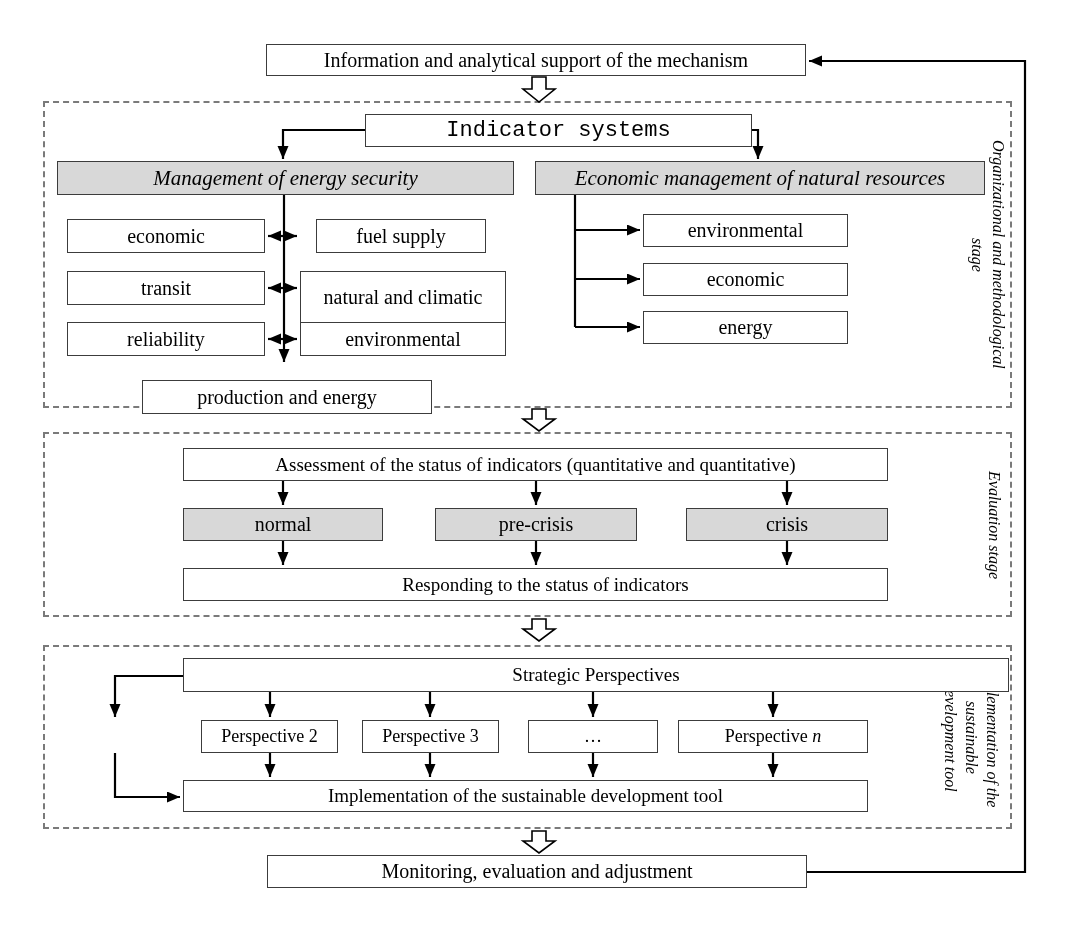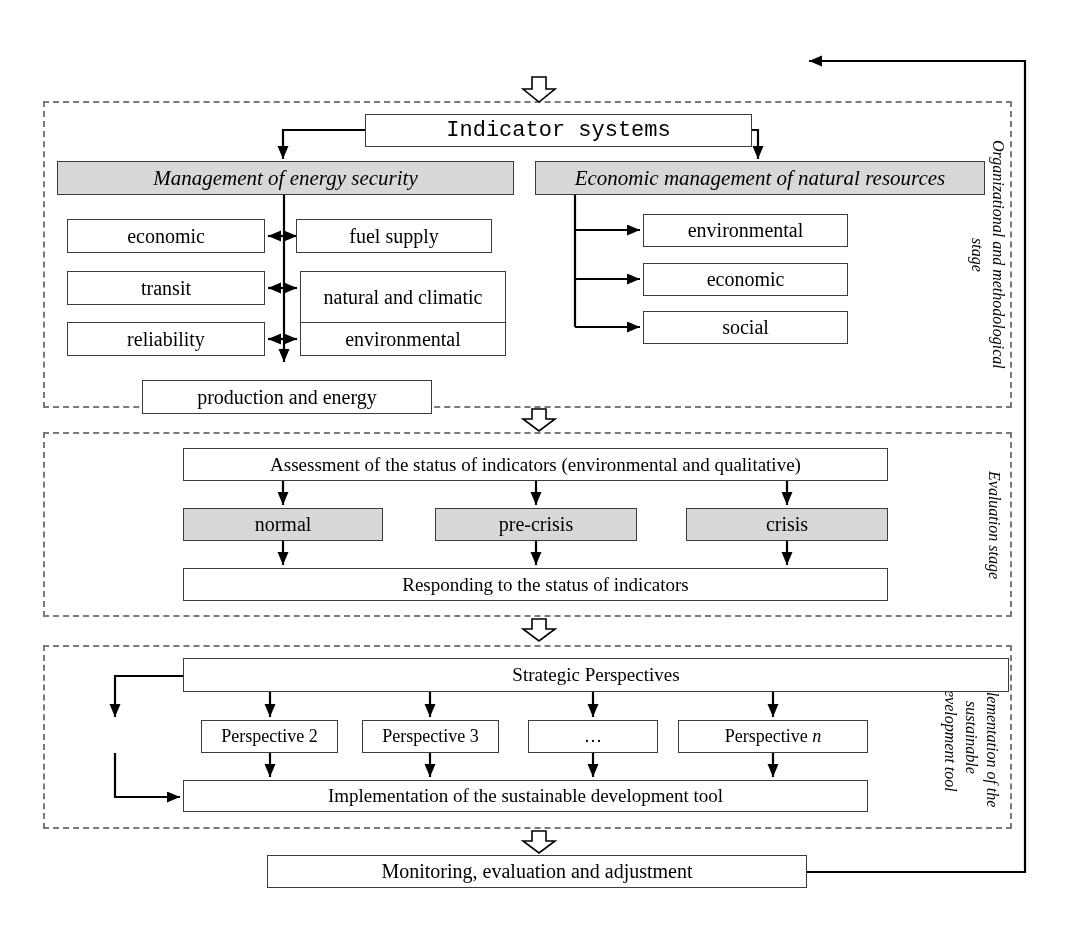"Information and analytical support of" div.box { html: none -> <div>Information and analytical support of the mechanism</div> }
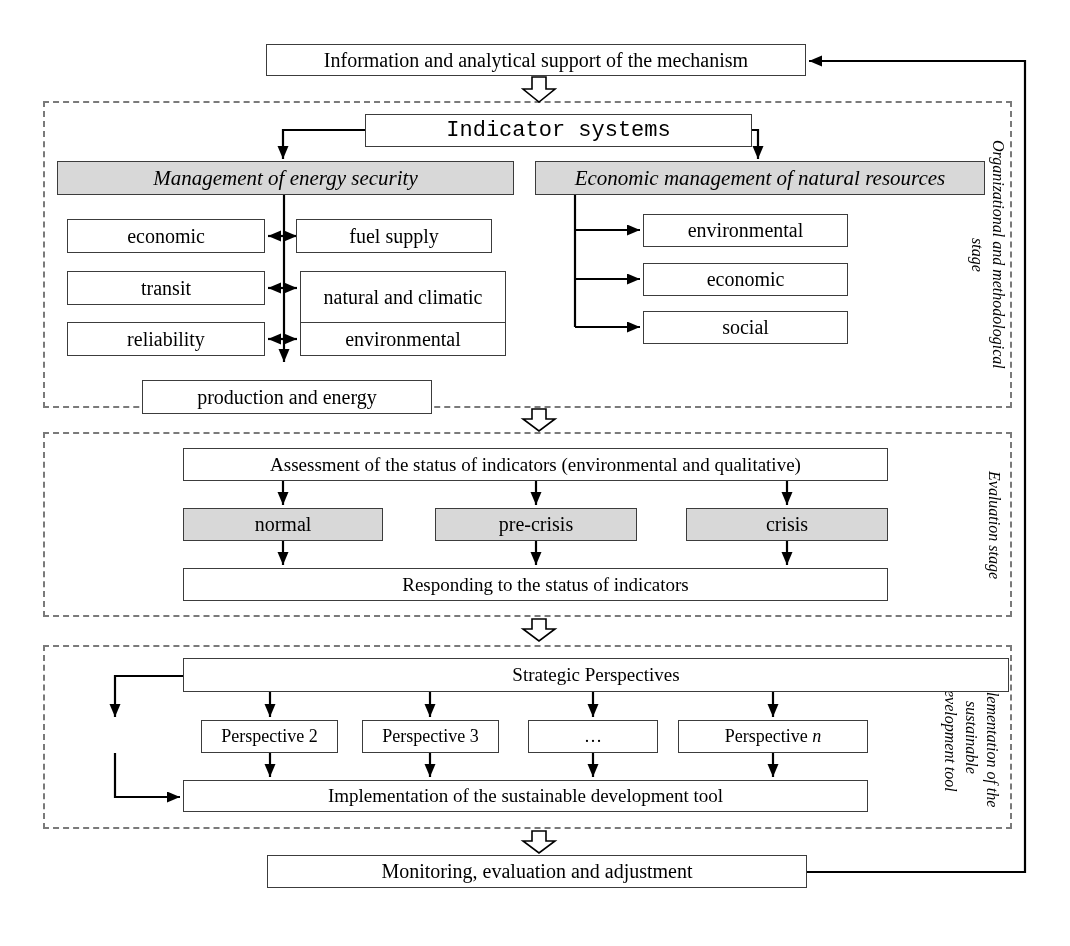"fuel supply" div.box { left: 296px -> 316px; width: 196px -> 170px }
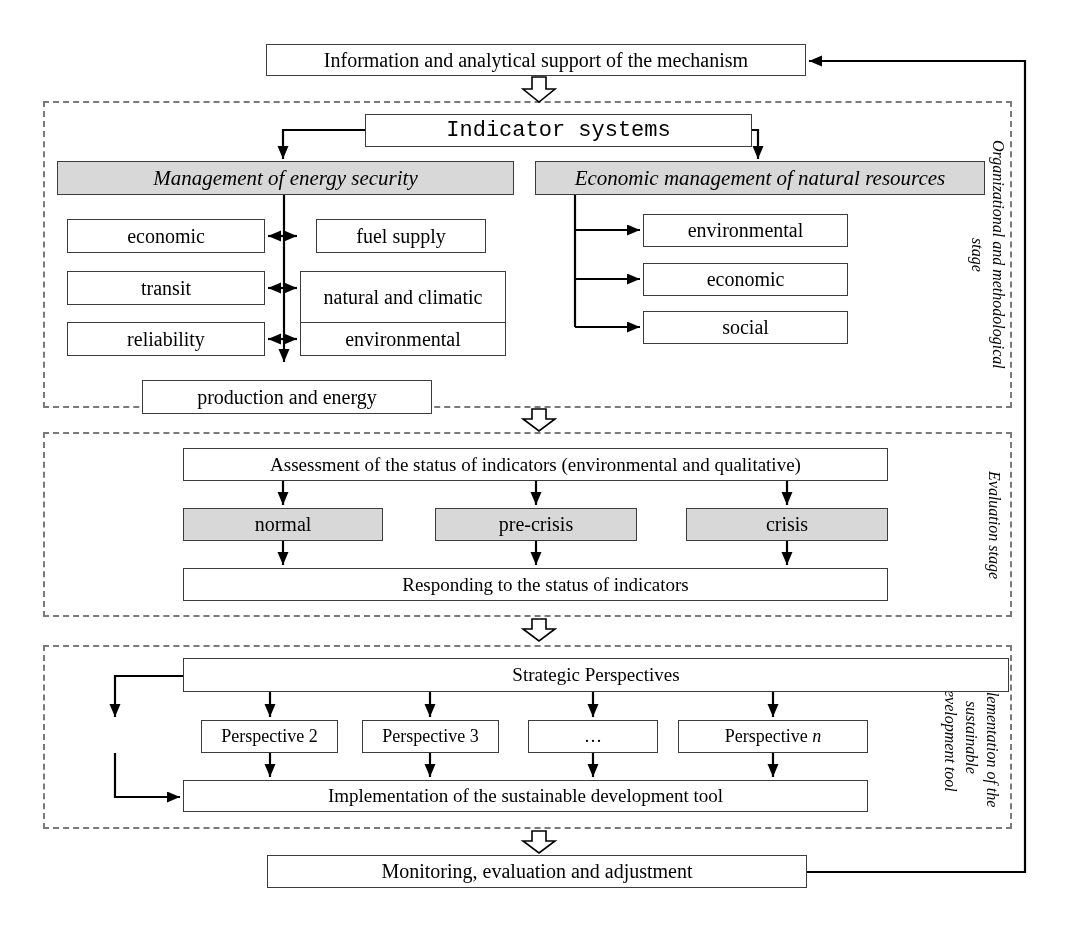"social" div.box { text: social -> energy }
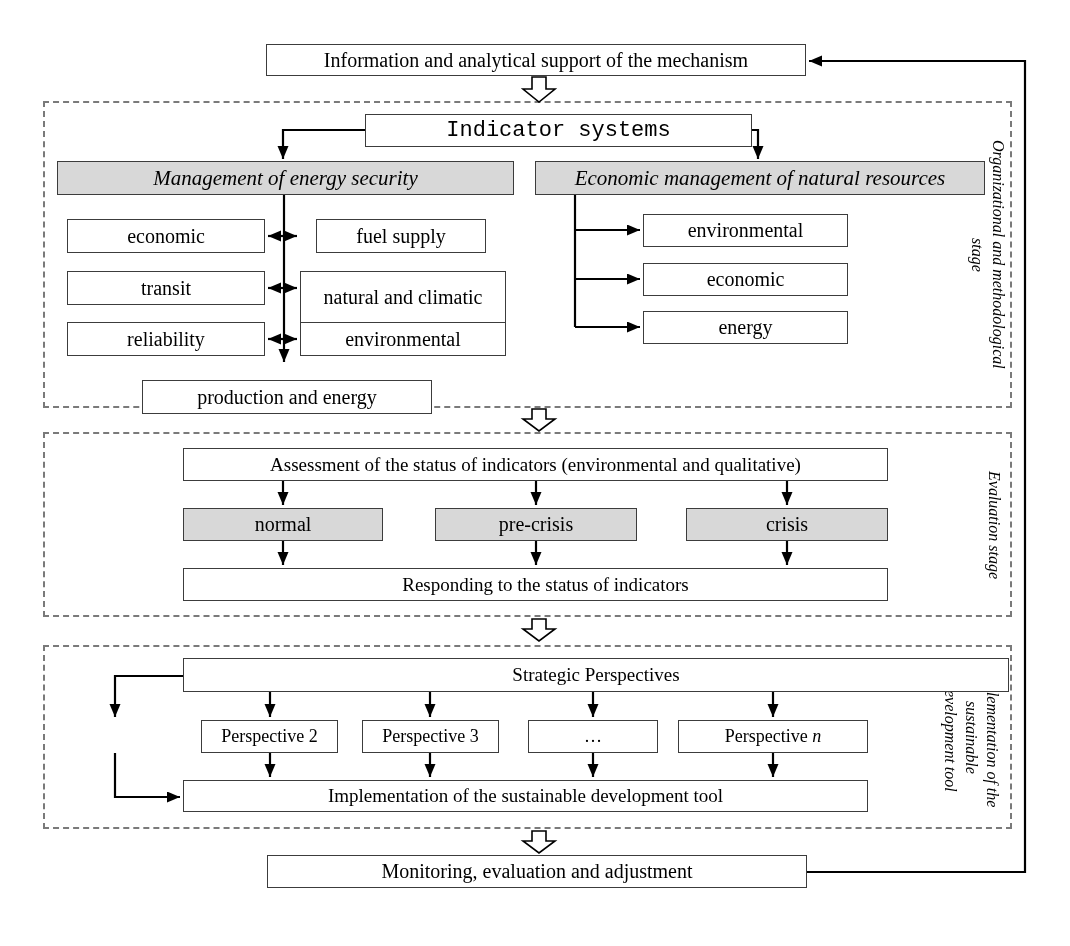"Assessment of the status of" div.box { text: environmental and qualitative -> quantitative and quantitative }
